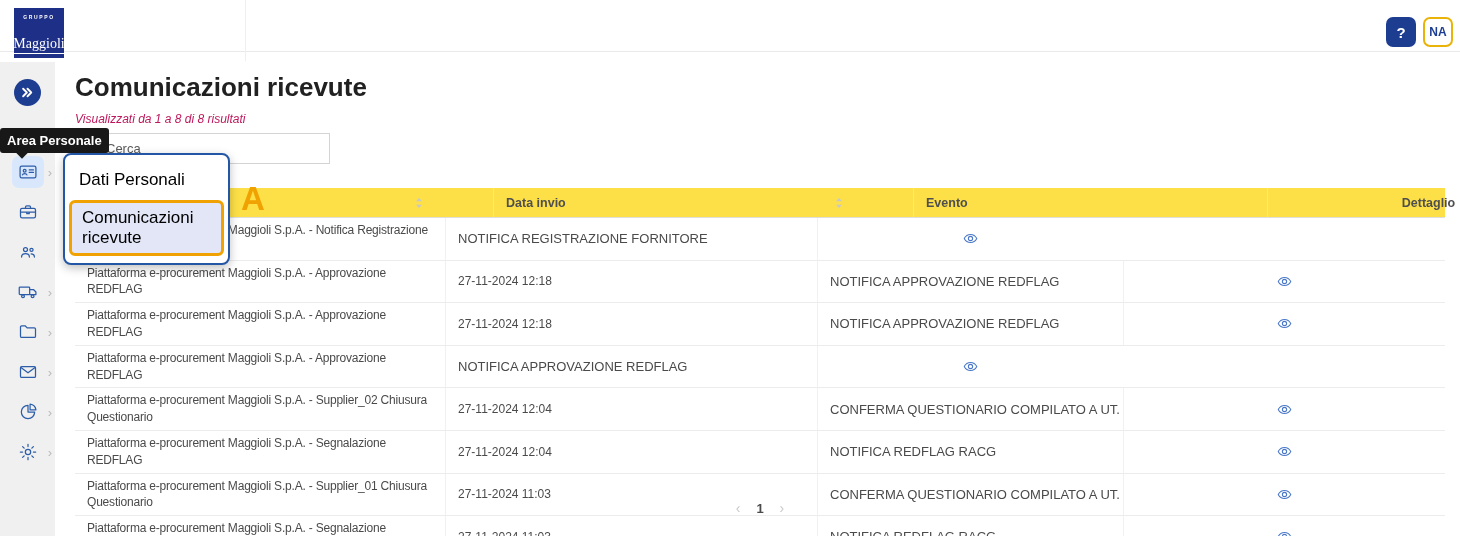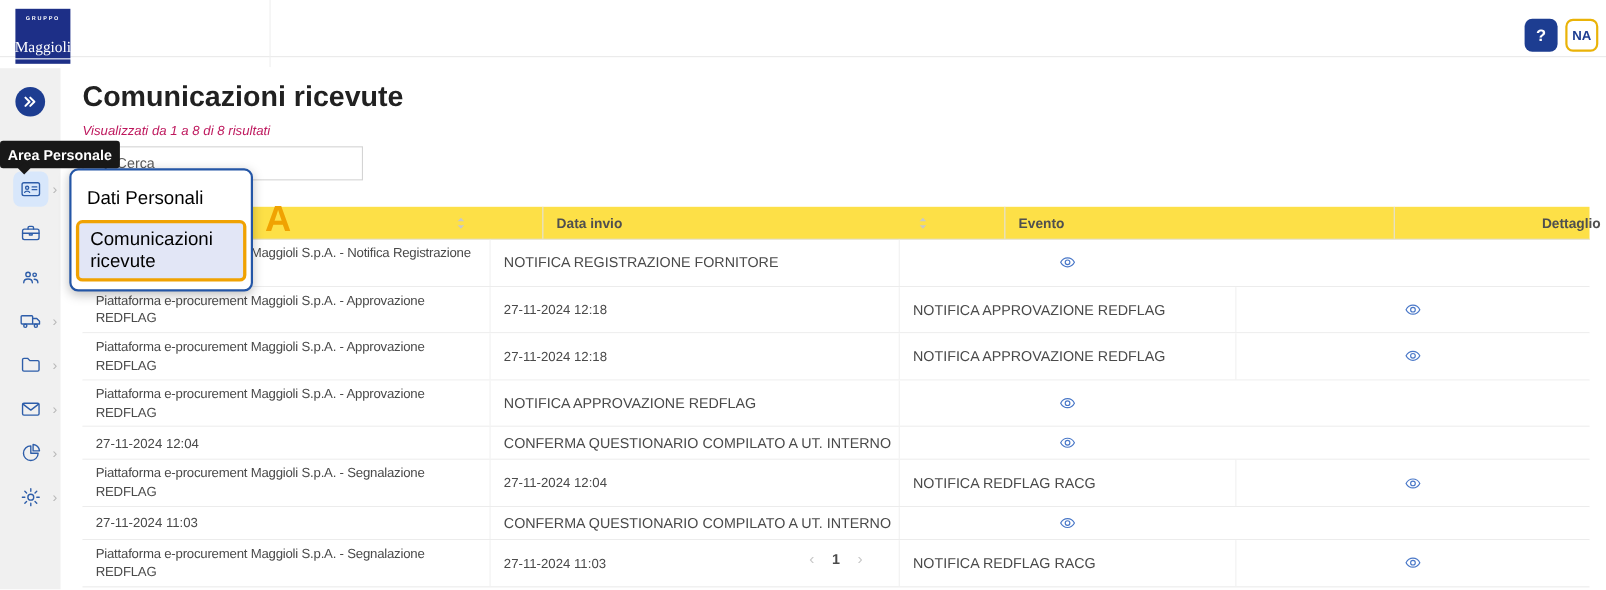"Piattaforma e-procurement Maggioli S.p.A. - Supplier_02" div.td { html: none -> <div>Piattaforma e-procurement Maggioli S.p.A. - Supplier_02 Chiusura Questionario</div> }
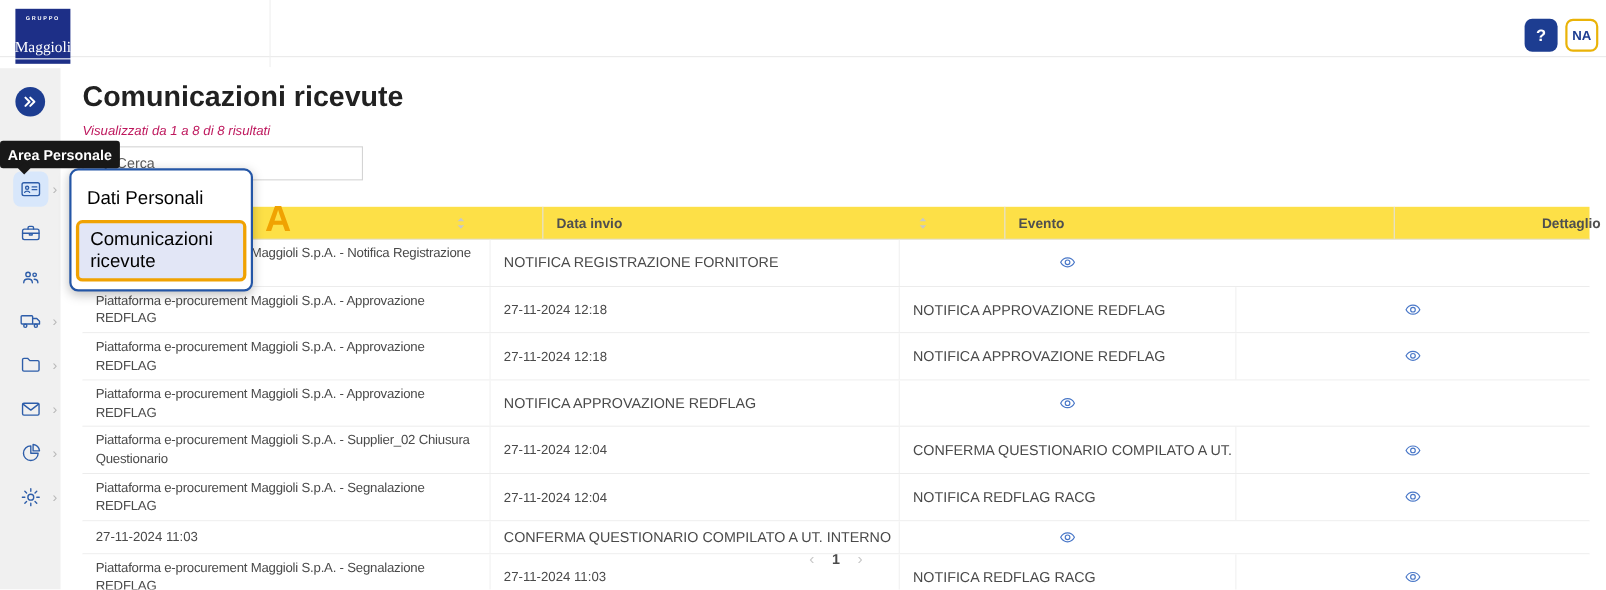"Piattaforma e-procurement Maggioli S.p.A. - Supplier_01" div.td { html: none -> <div>Piattaforma e-procurement Maggioli S.p.A. - Supplier_01 Chiusura Questionario</div> }
